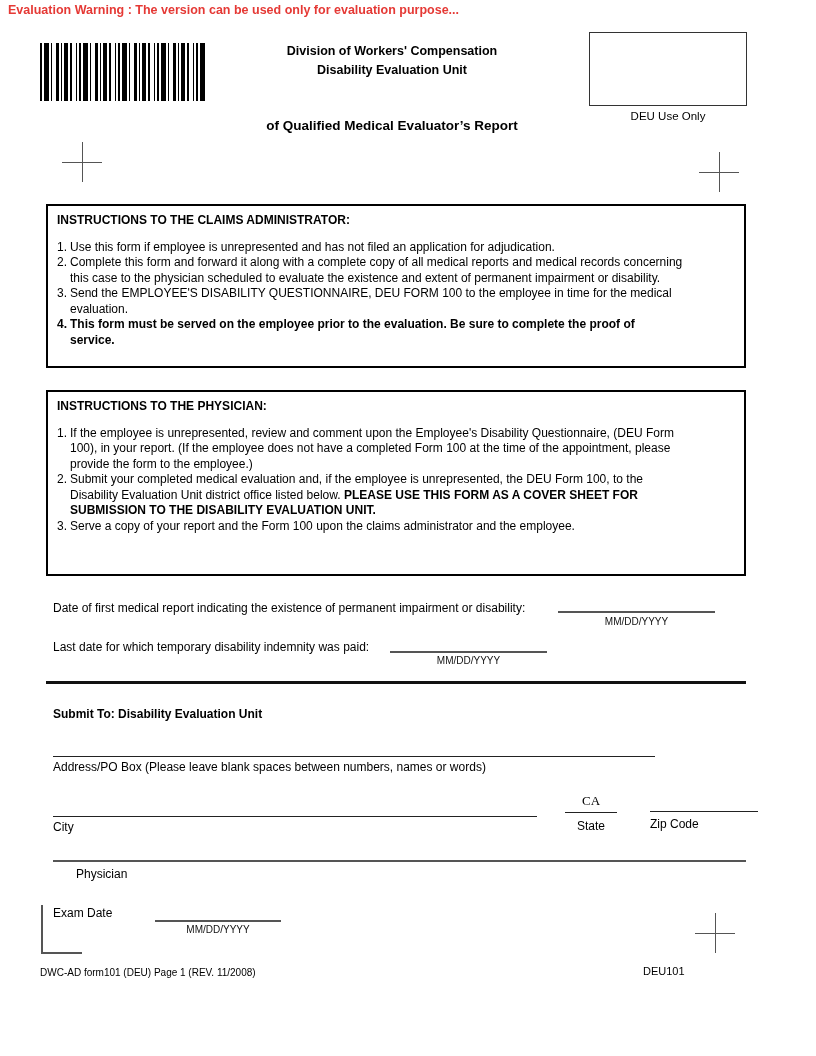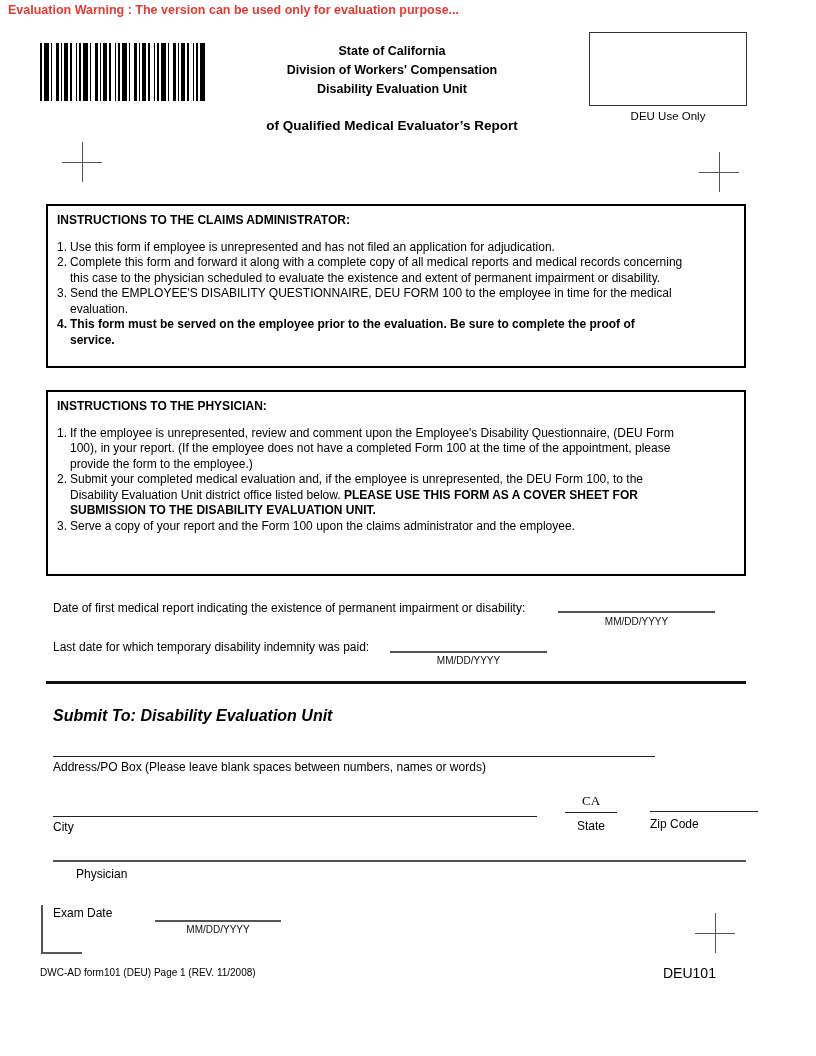"State of California" div { html: <div>State of California</div> -> none }
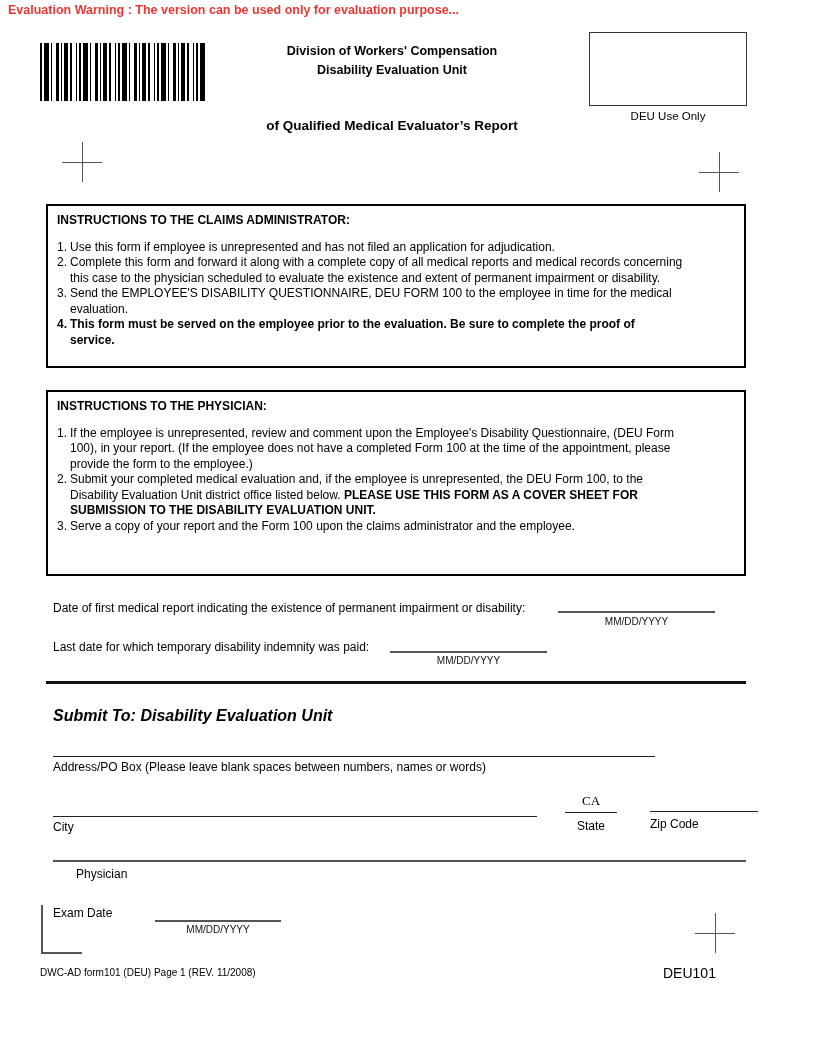"Submit To: Disability Evaluation Unit" .bold12 { font-size: 16px -> 12px; font-style: italic -> none }
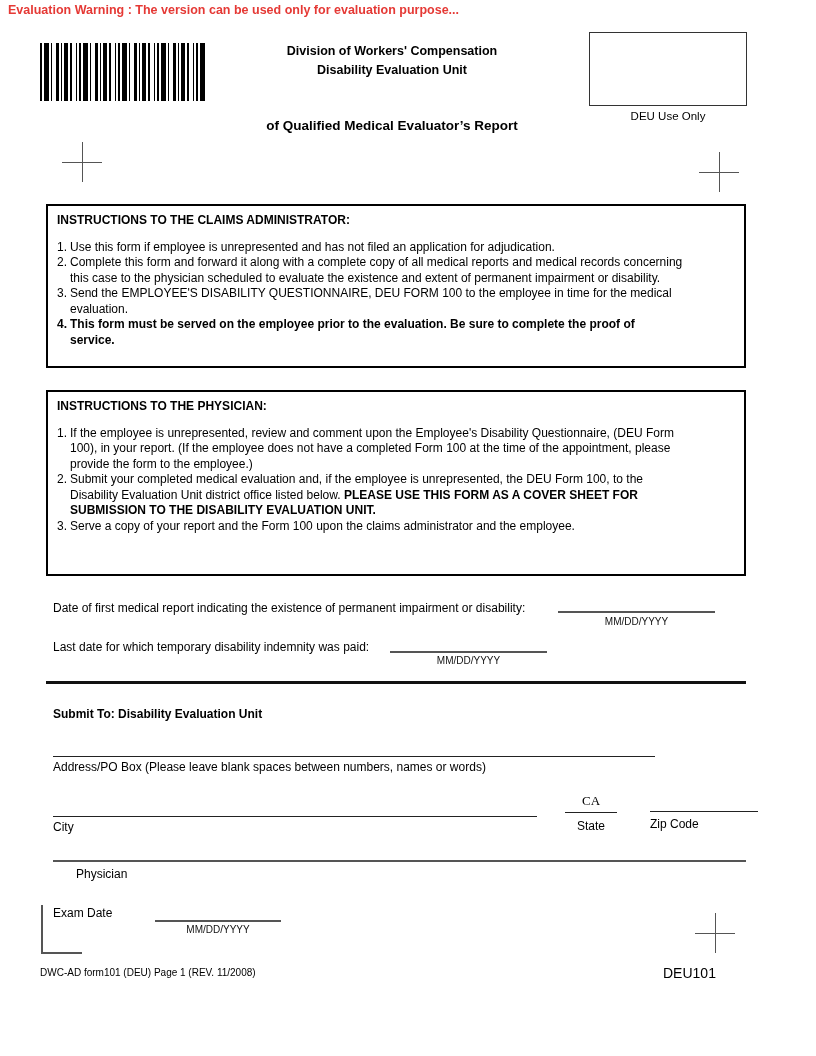"DEU101" .footer-right { font-size: 14px -> 11px; left: 663px -> 643px }
